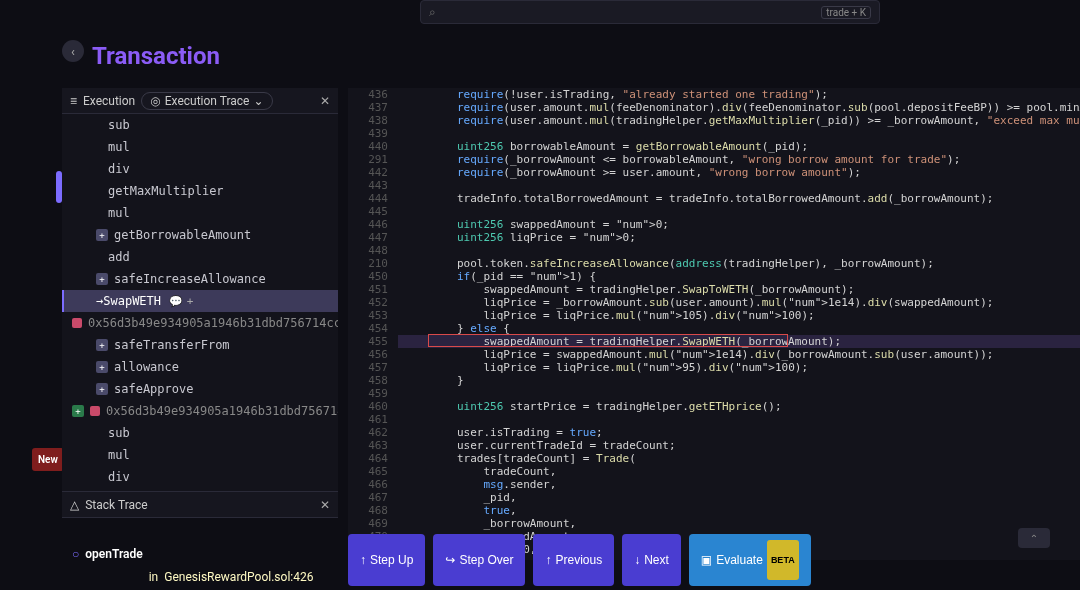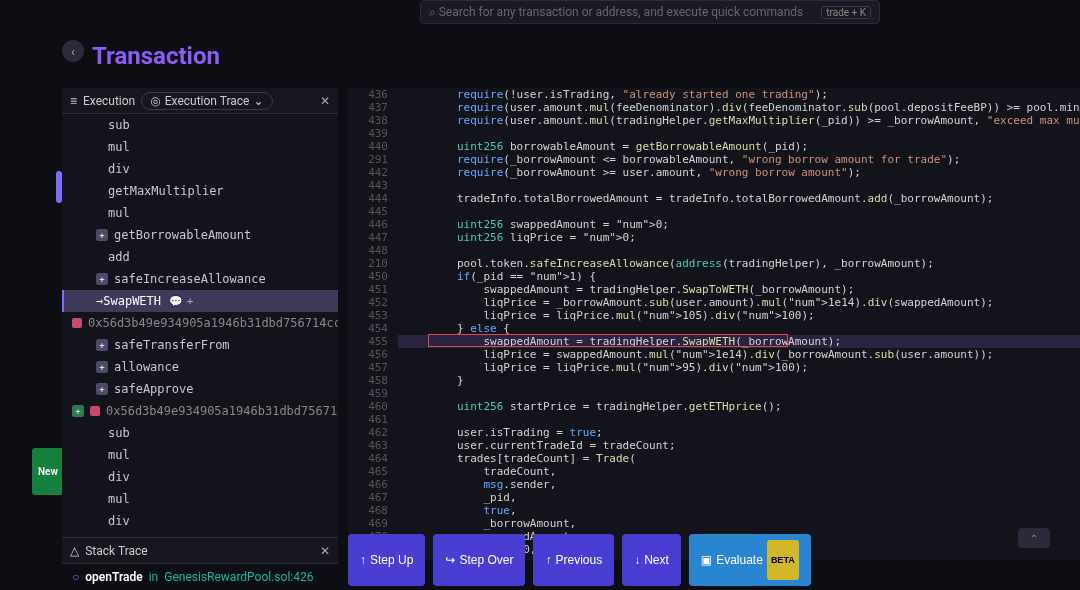"Search for any transaction or" span { html: <span>Search for any transaction or address, and execute quick commands</span> -> none }
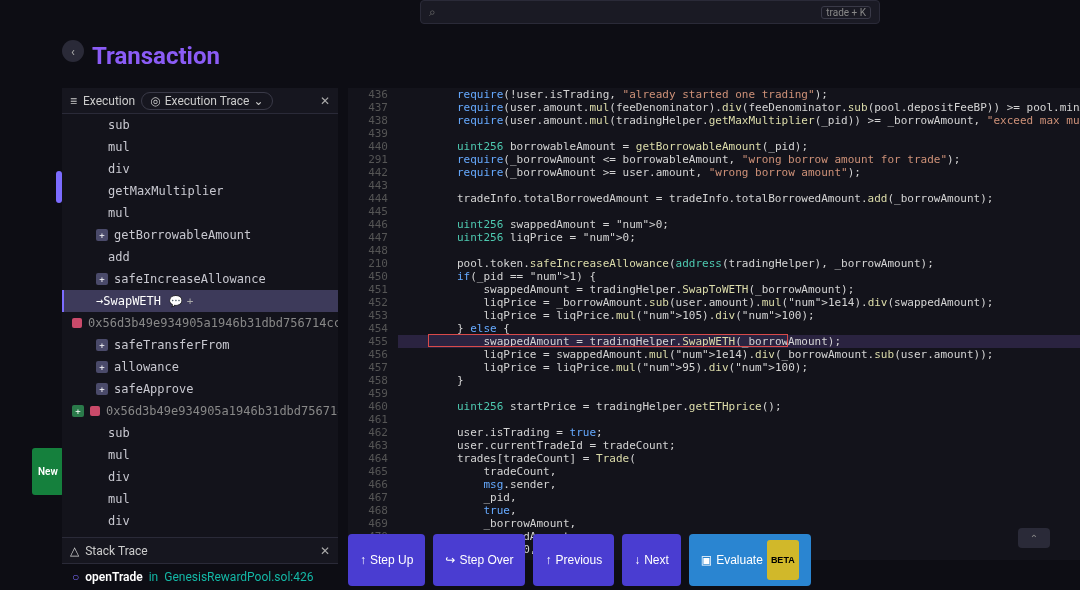"New" .new-badge { background: #15803d -> #7f1d1d; padding: 18px 6px -> 6px 6px }
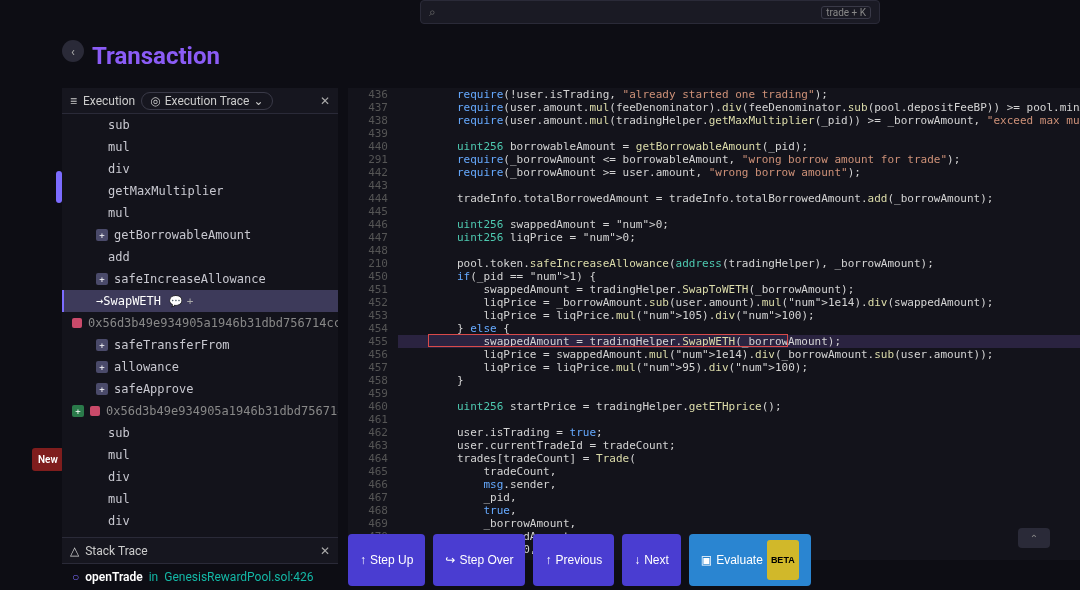"in" .stack-item .loc { color: #14b8a6 -> #fef9c3; margin-top: none -> 46px }
